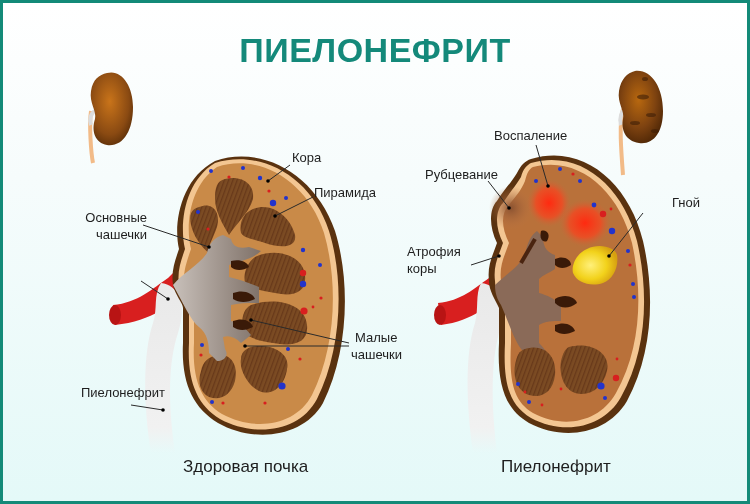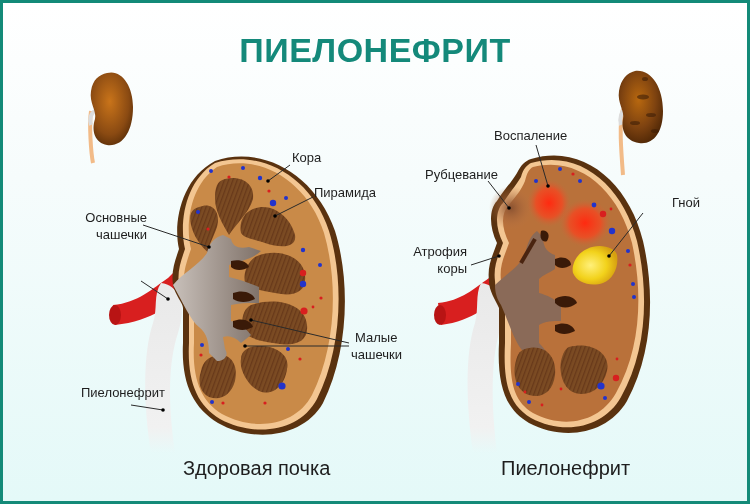"Атрофия" .lbl.c { text-align: right -> left }
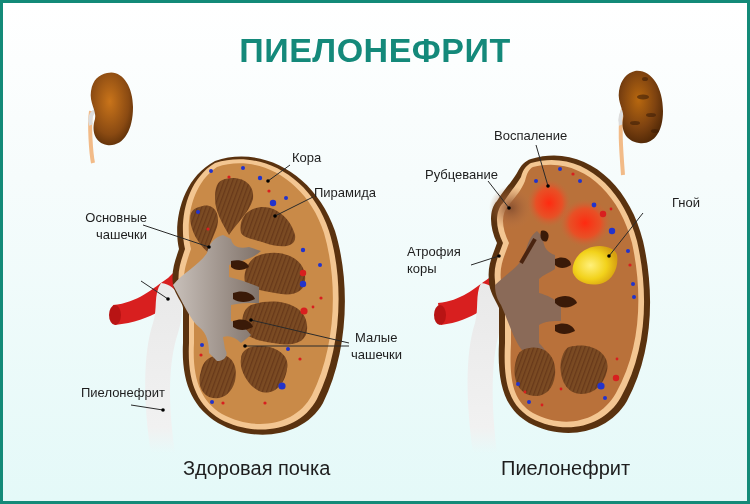"Здоровая почка" .caption { font-size: 20px -> 17px }
